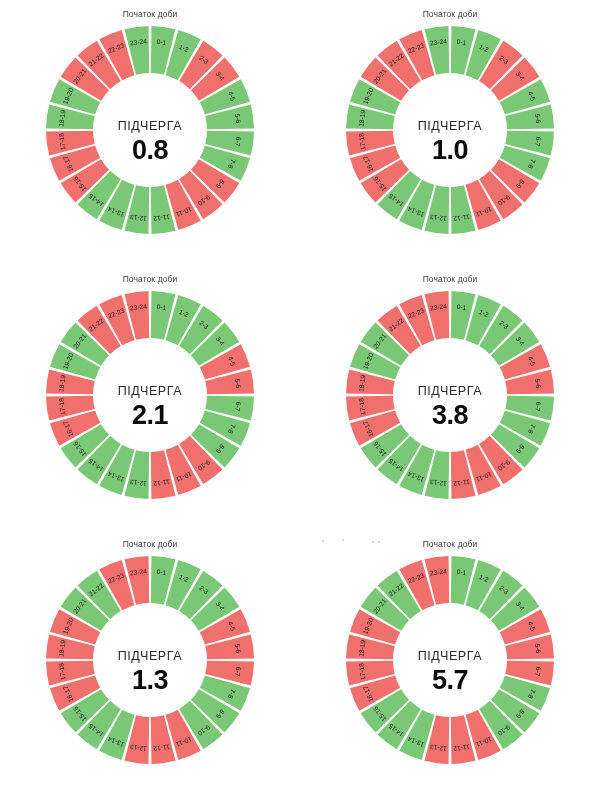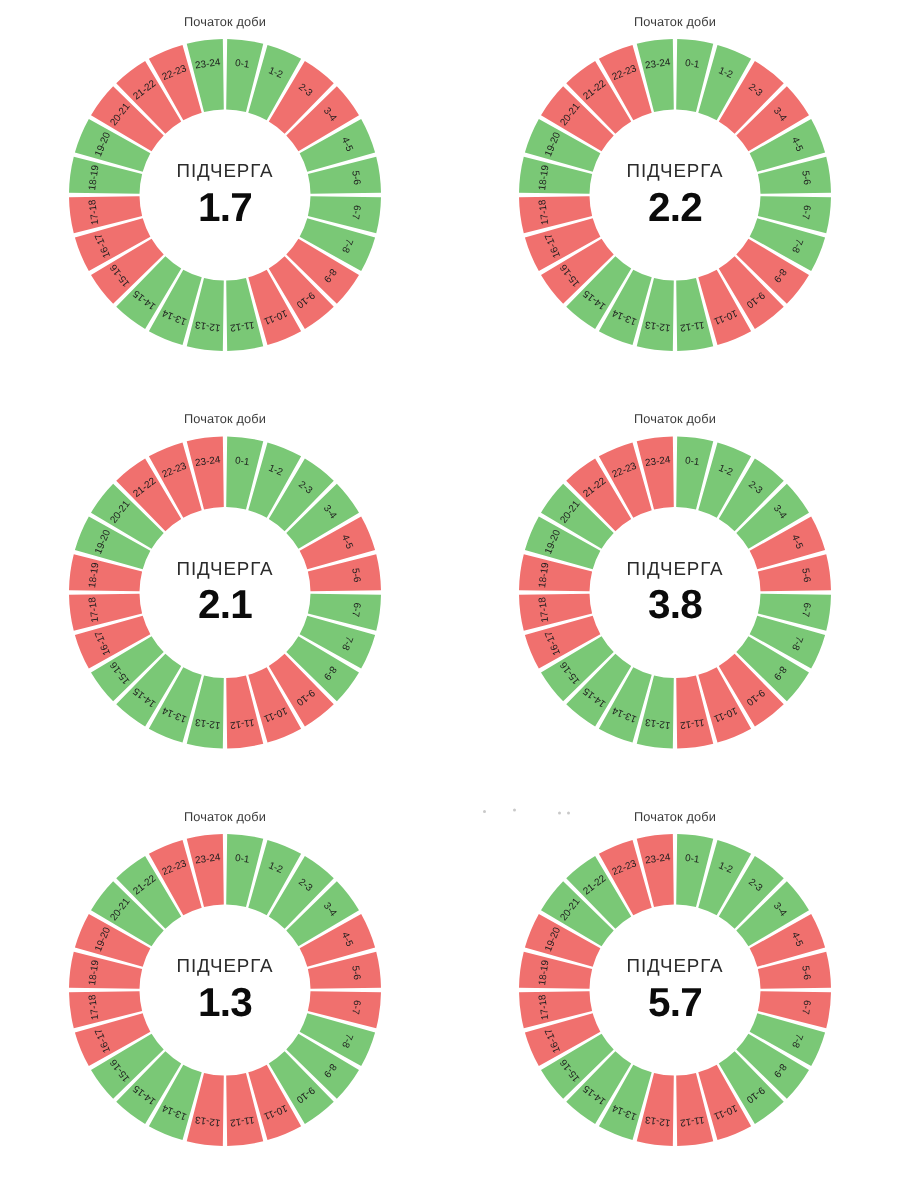"ПІДЧЕРГА" .center-label { top: 0 -> 12px }
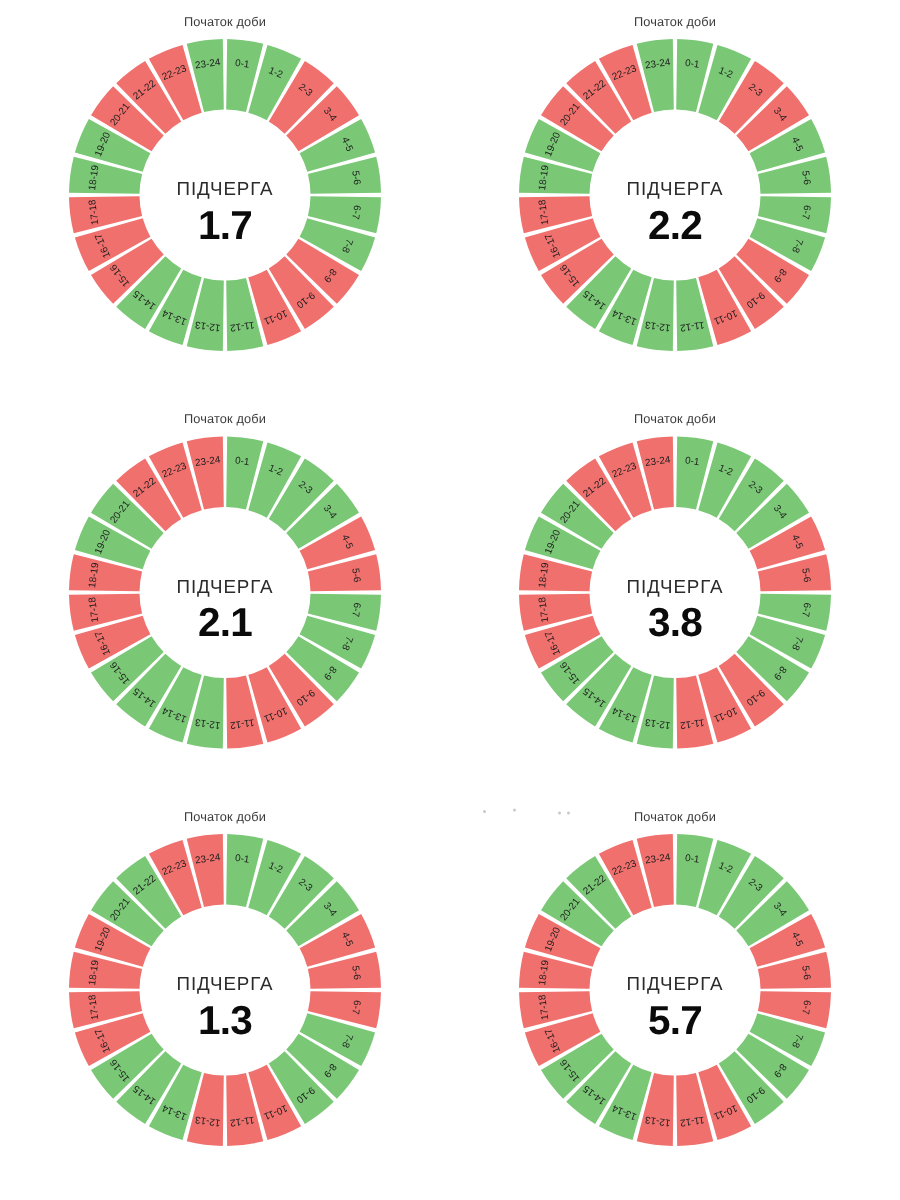"1.7" div.center-num { text: 1.7 -> 0.8 }
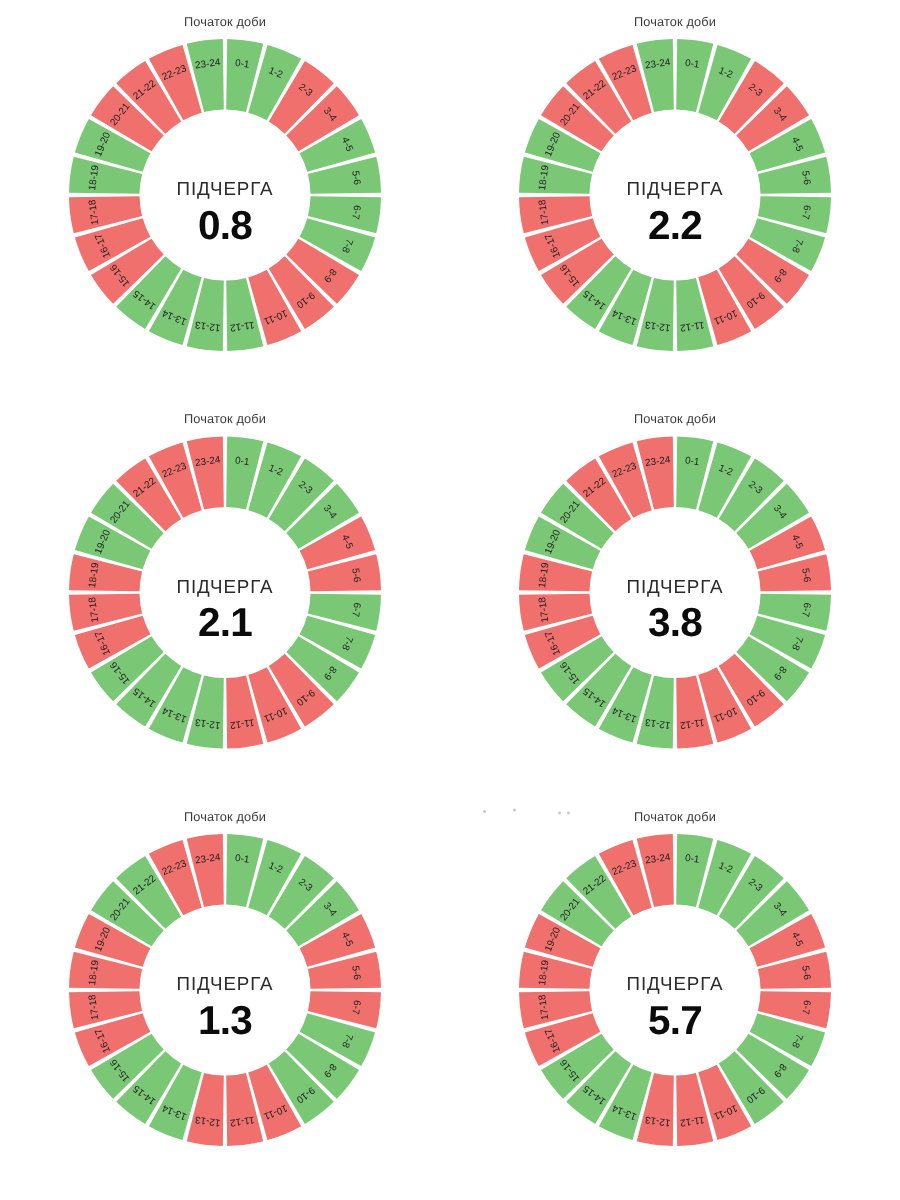"2.2" div.center-num { text: 2.2 -> 1.0 }
